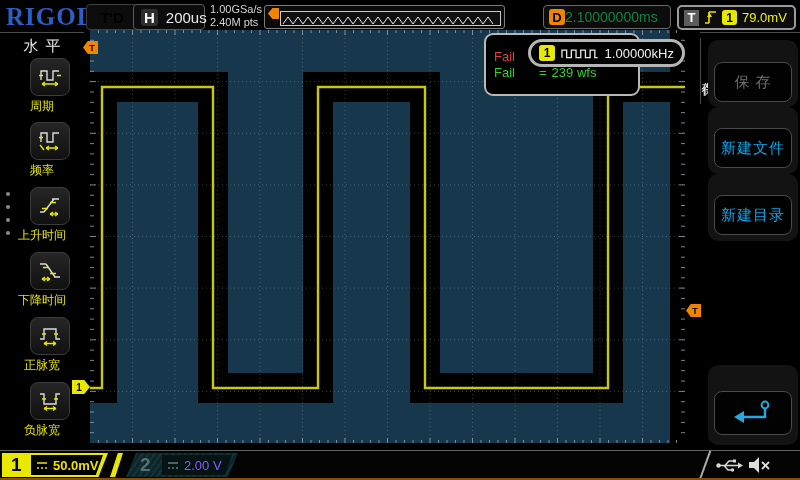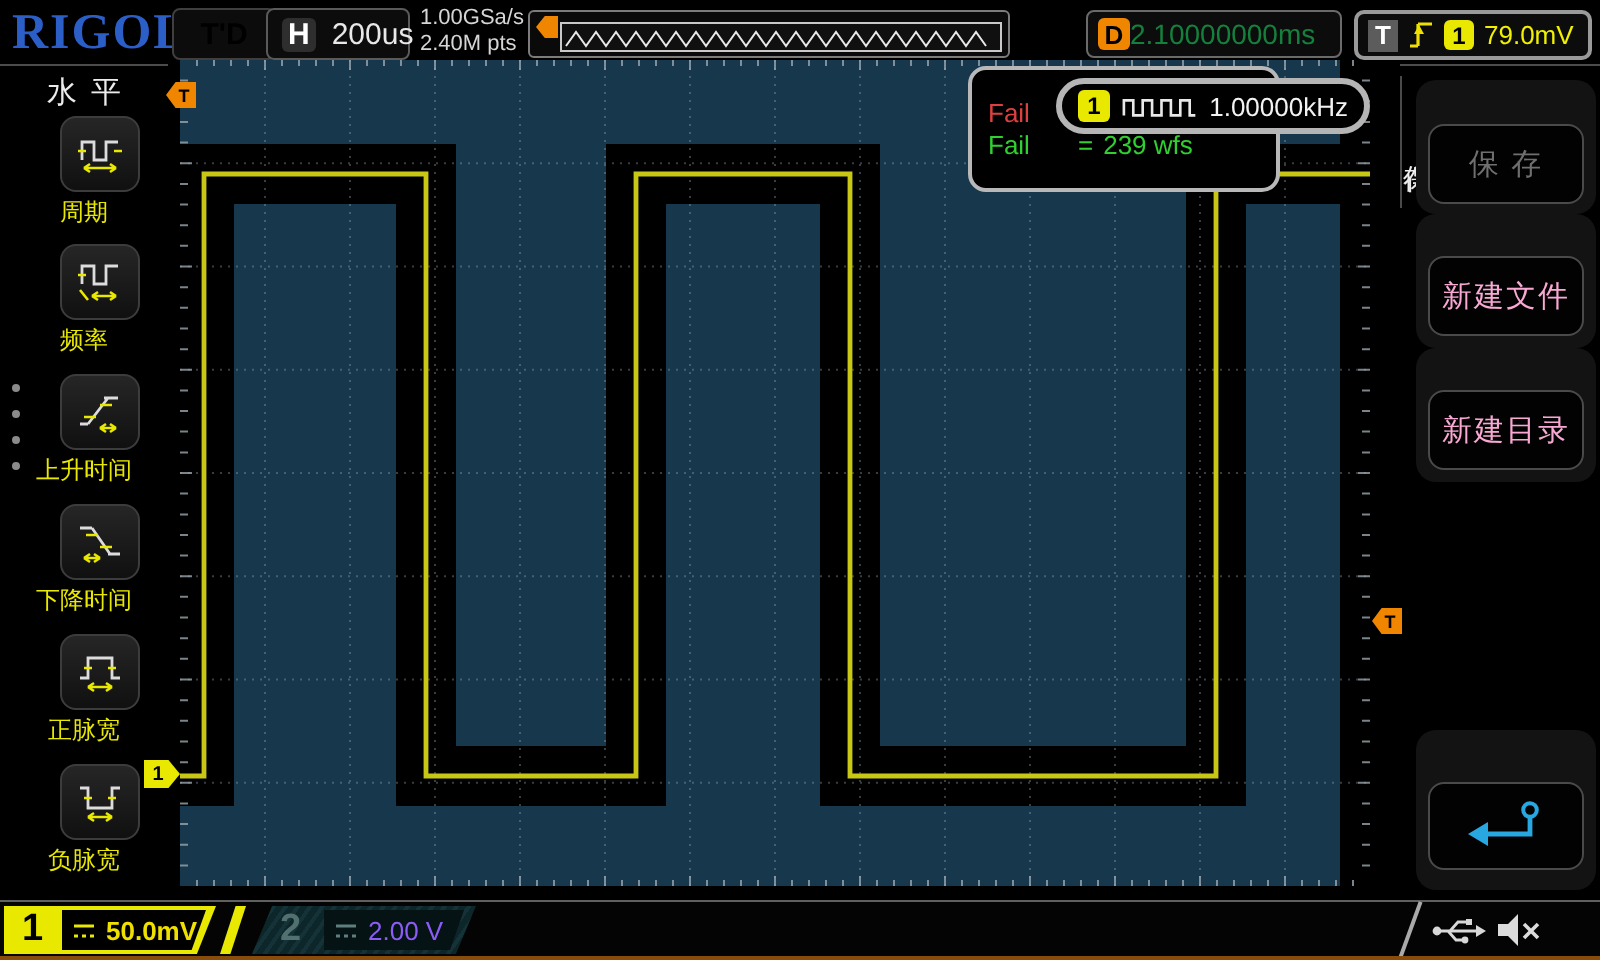"新建文件" .rm-btn { color: #f9a8d4 -> #0ea5e9 }
